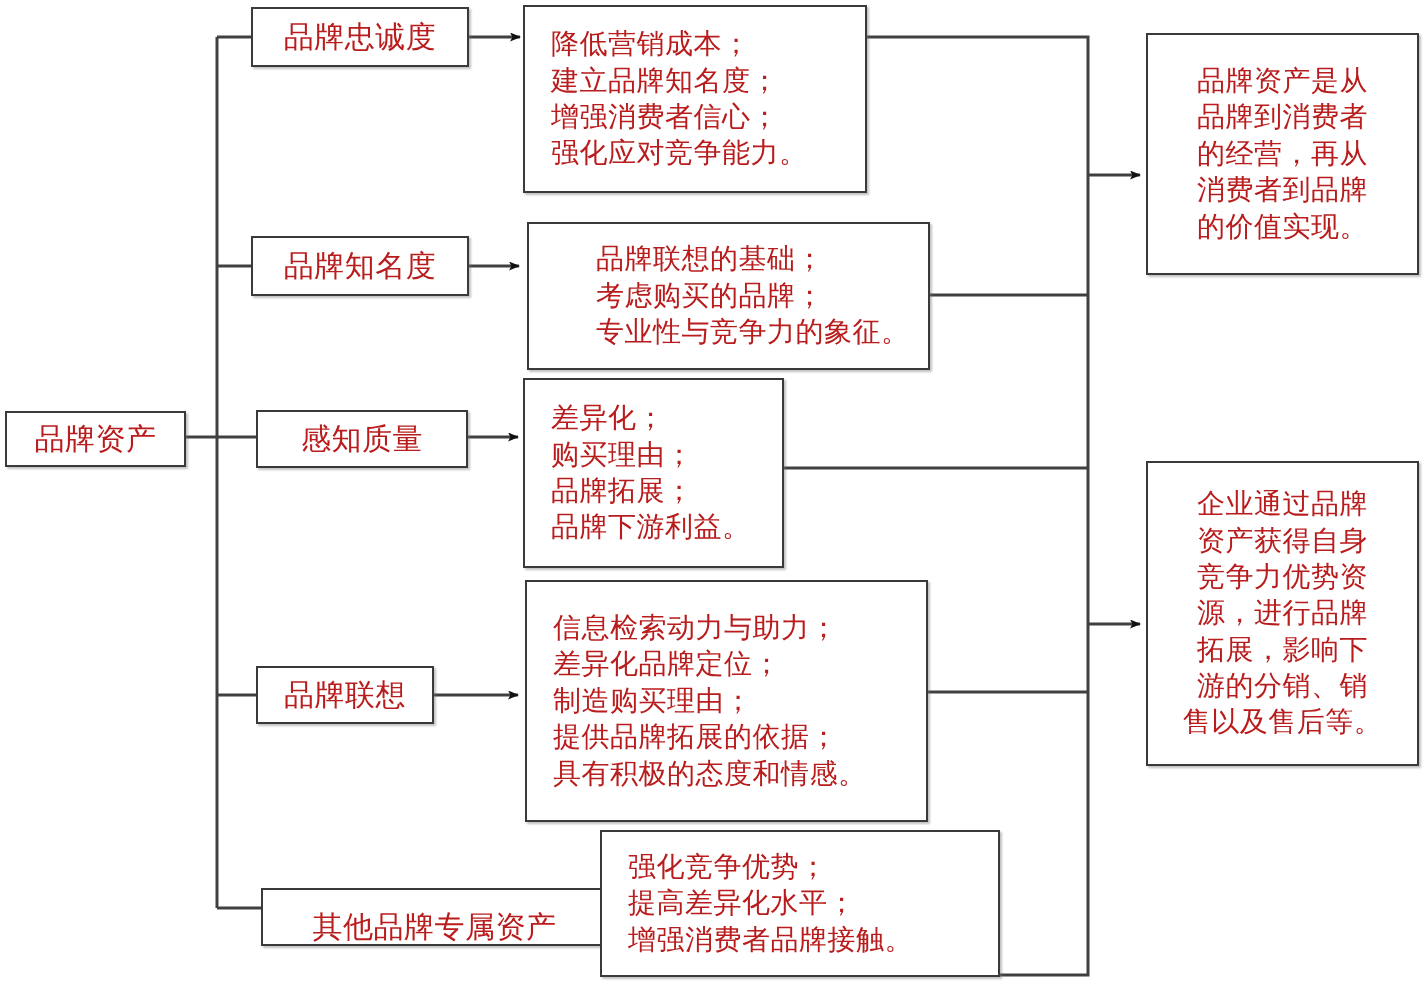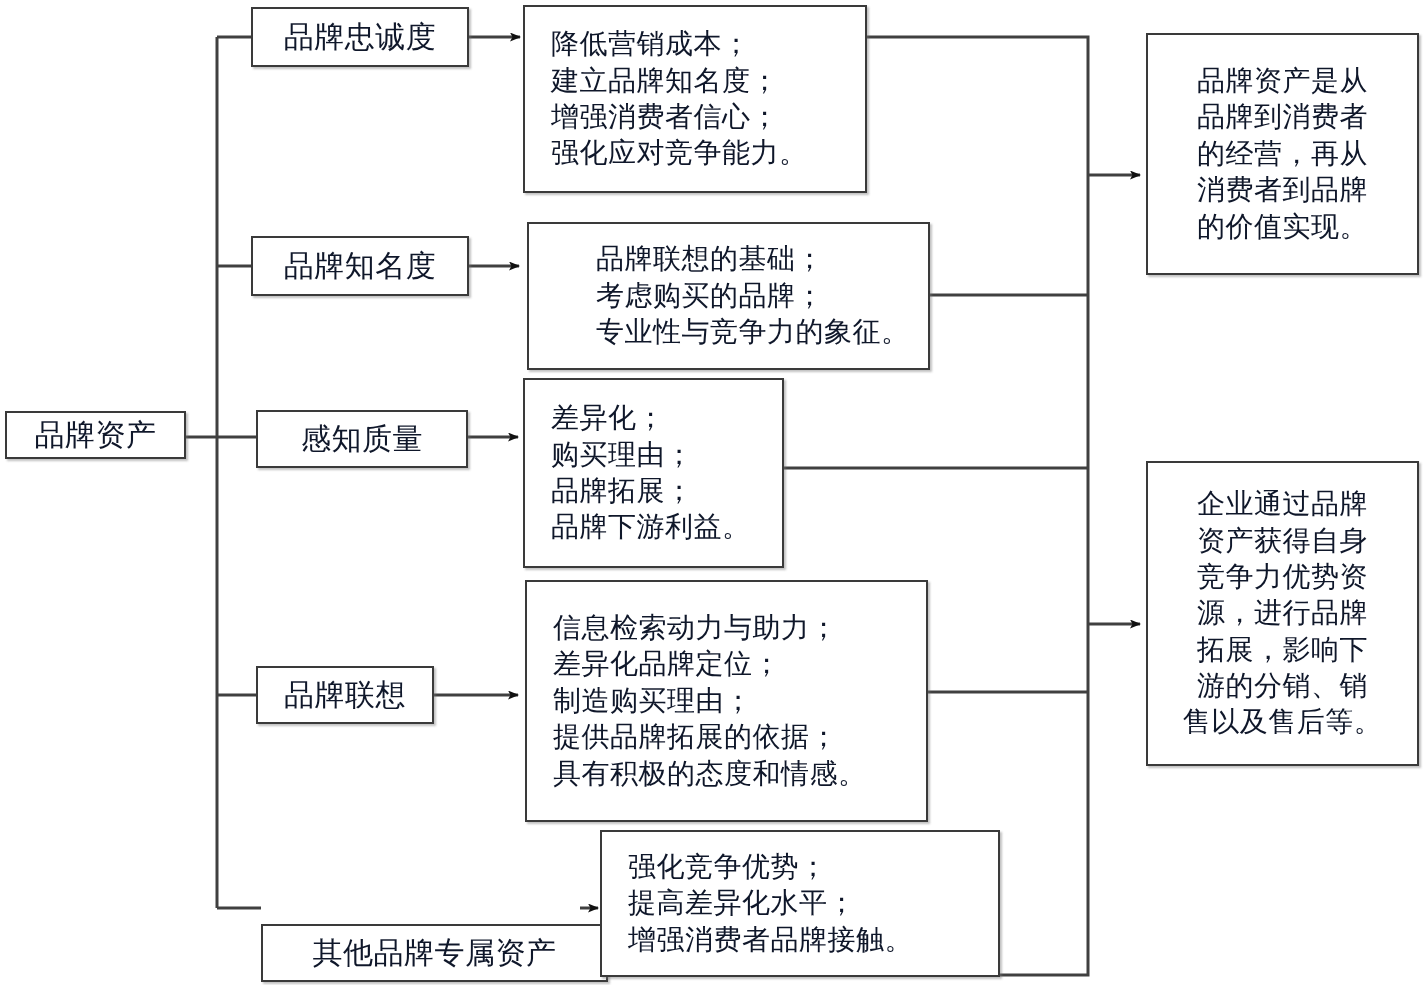"品牌忠诚度" .node-label { color: #0f172a -> #b91c1c }
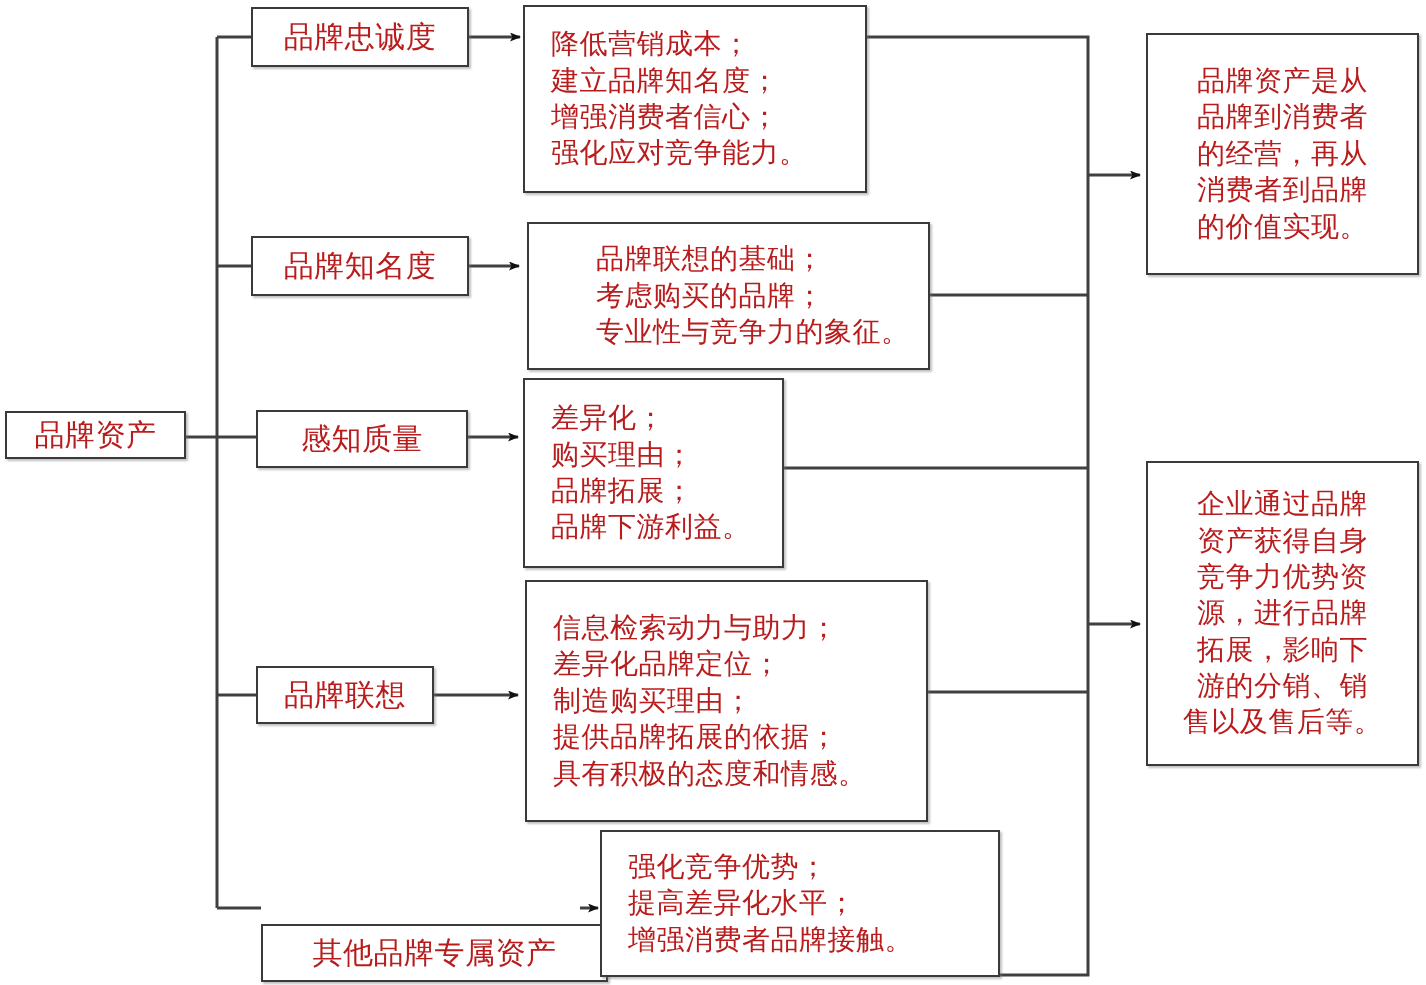"品牌资产" div.node-box { height: 48px -> 56px }
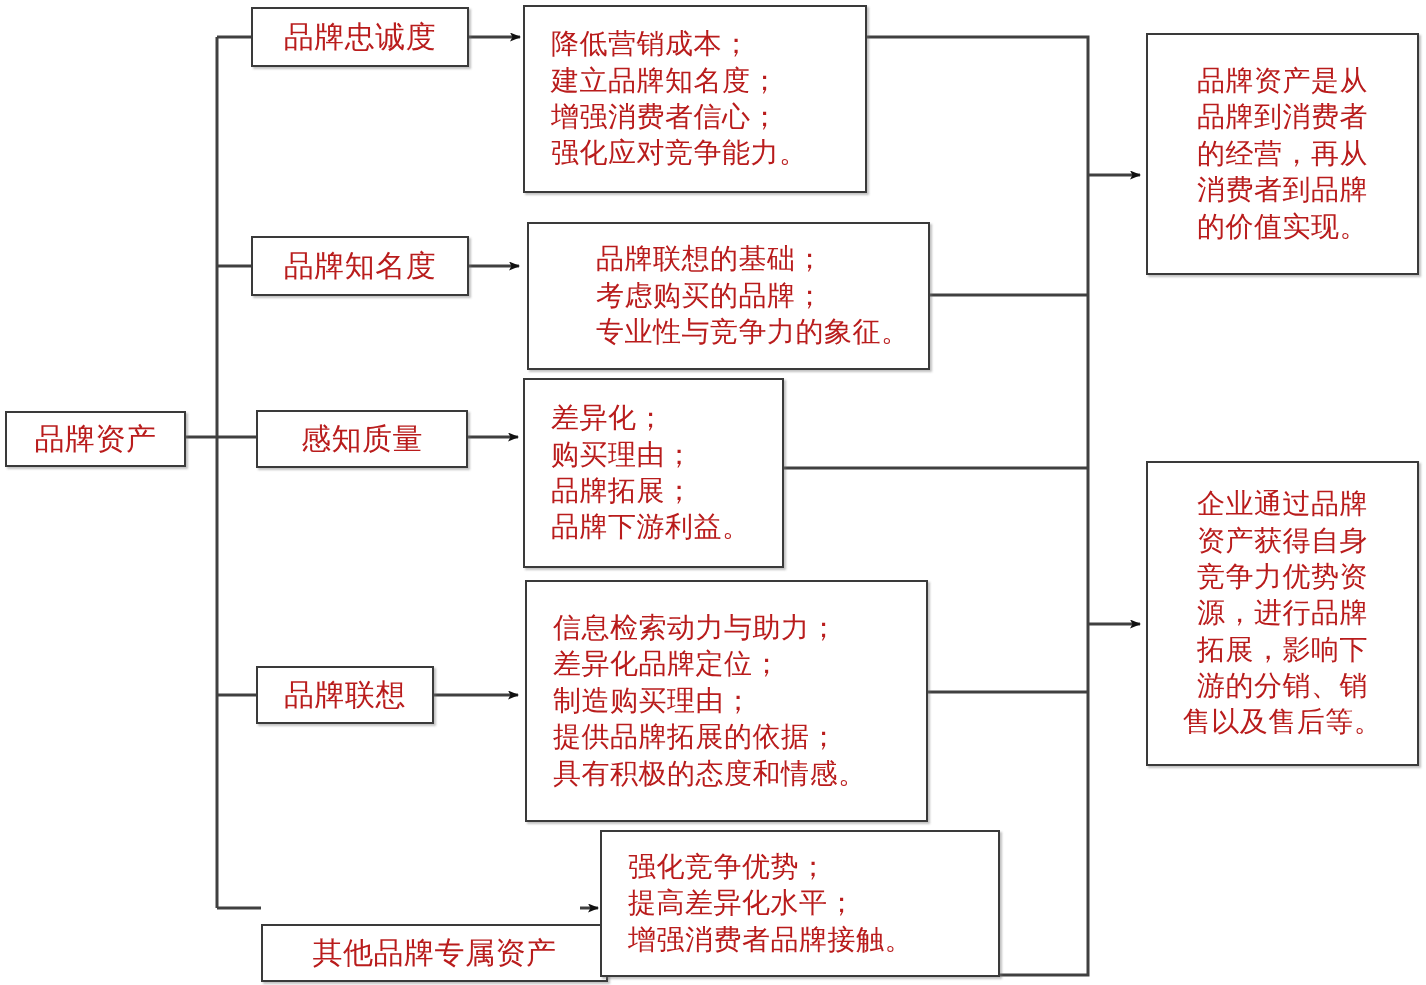"其他品牌专属资产" div.node-box { align-items: none -> flex-end; top: 924px -> 888px }
